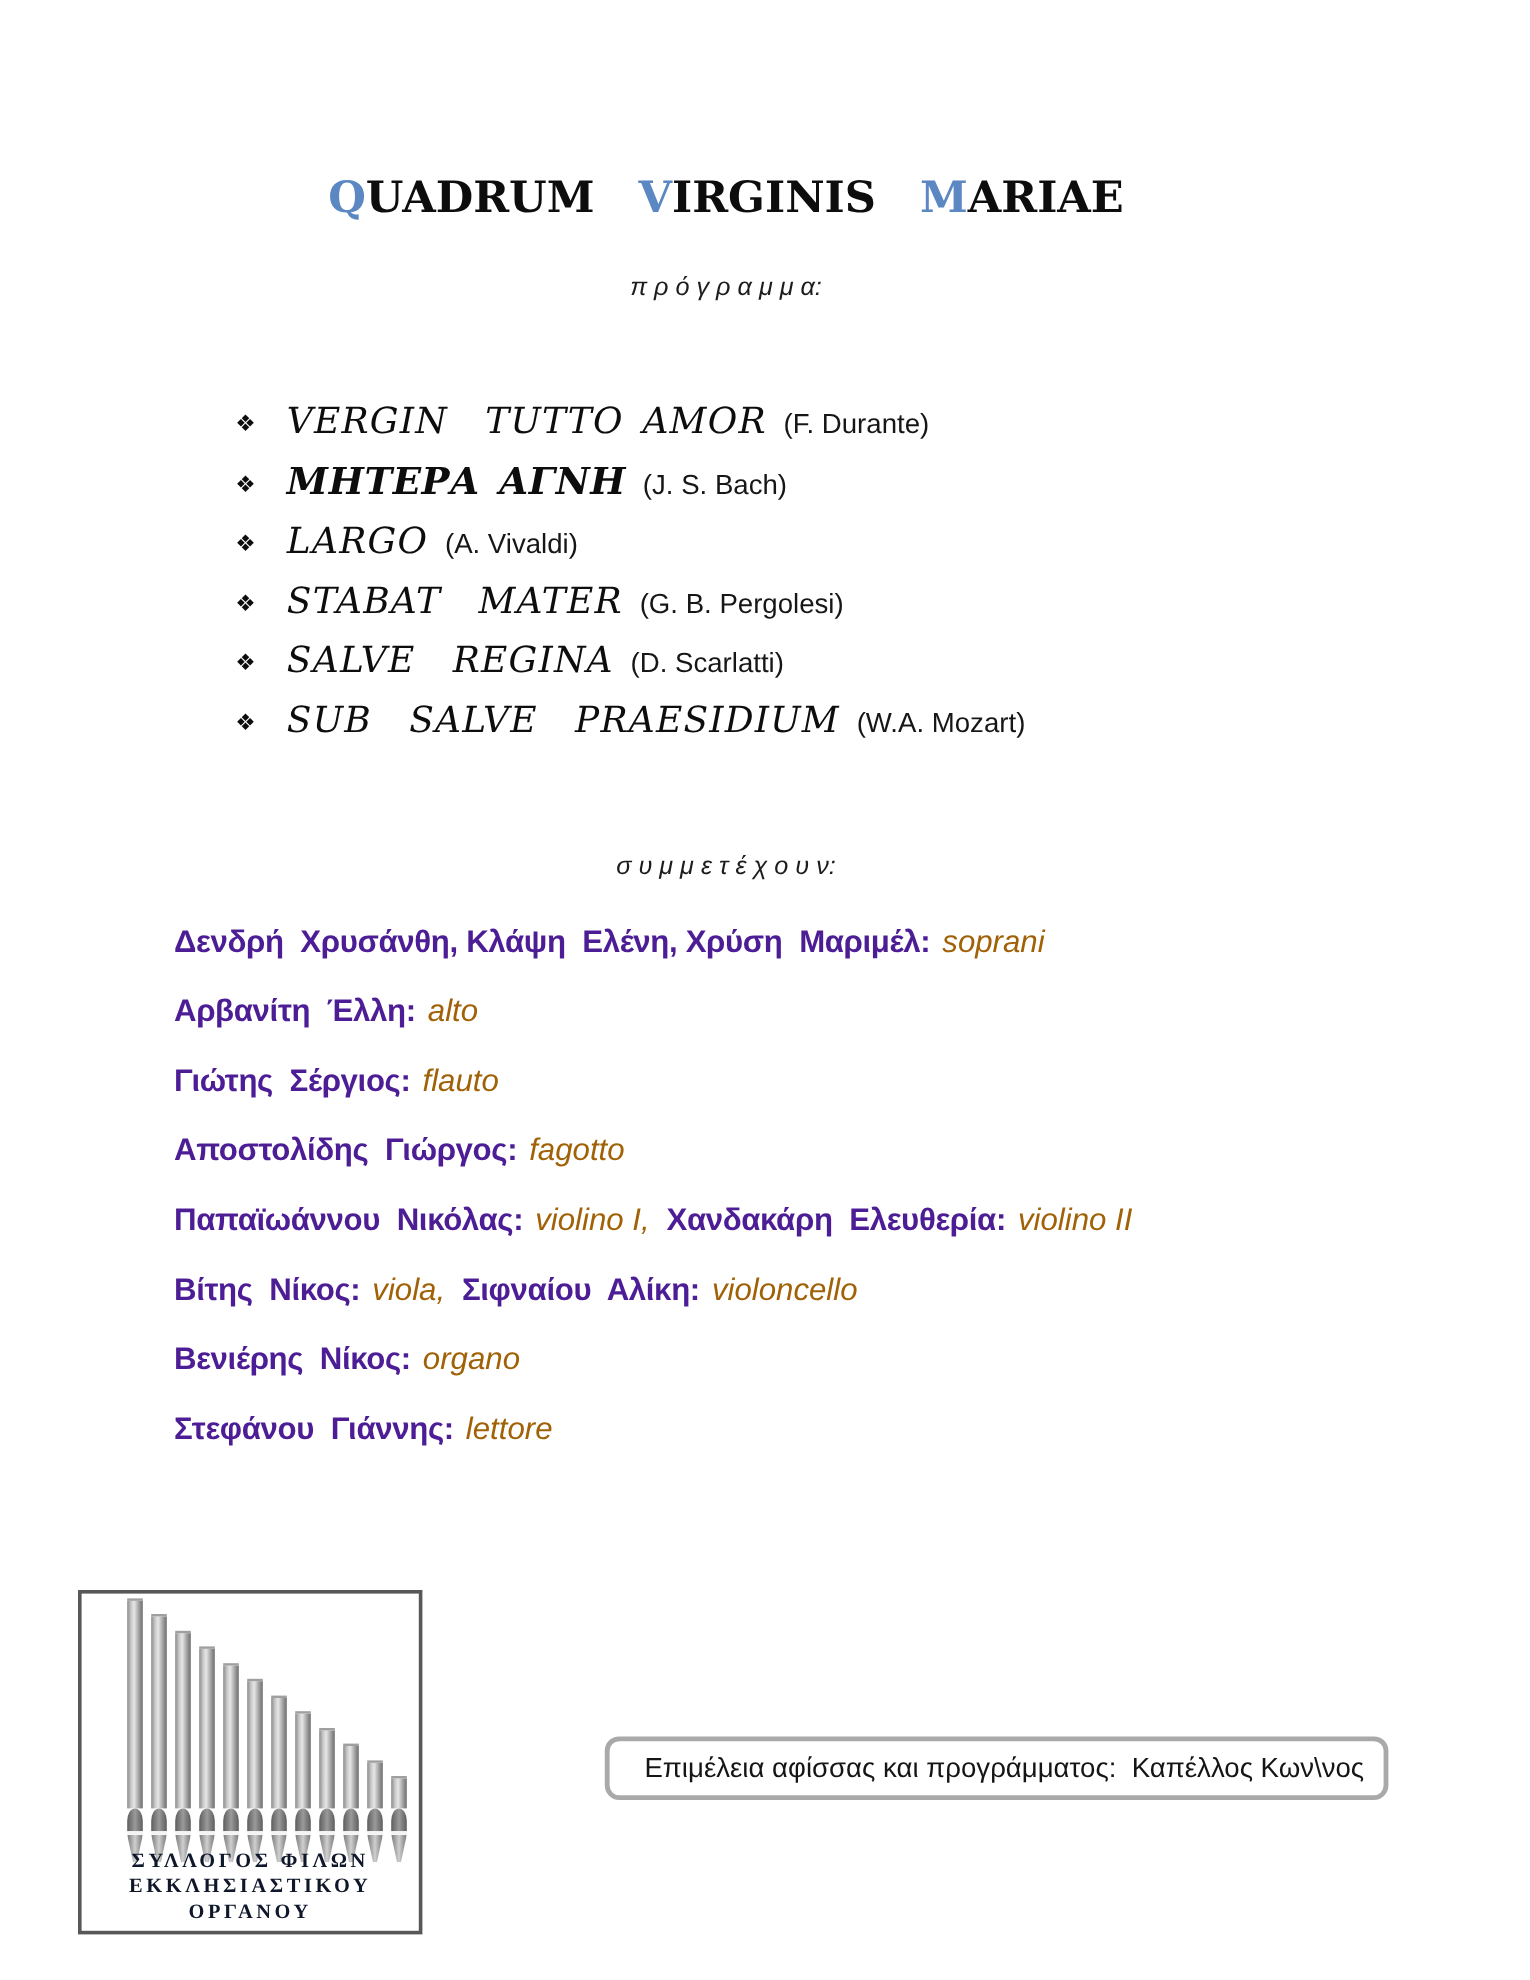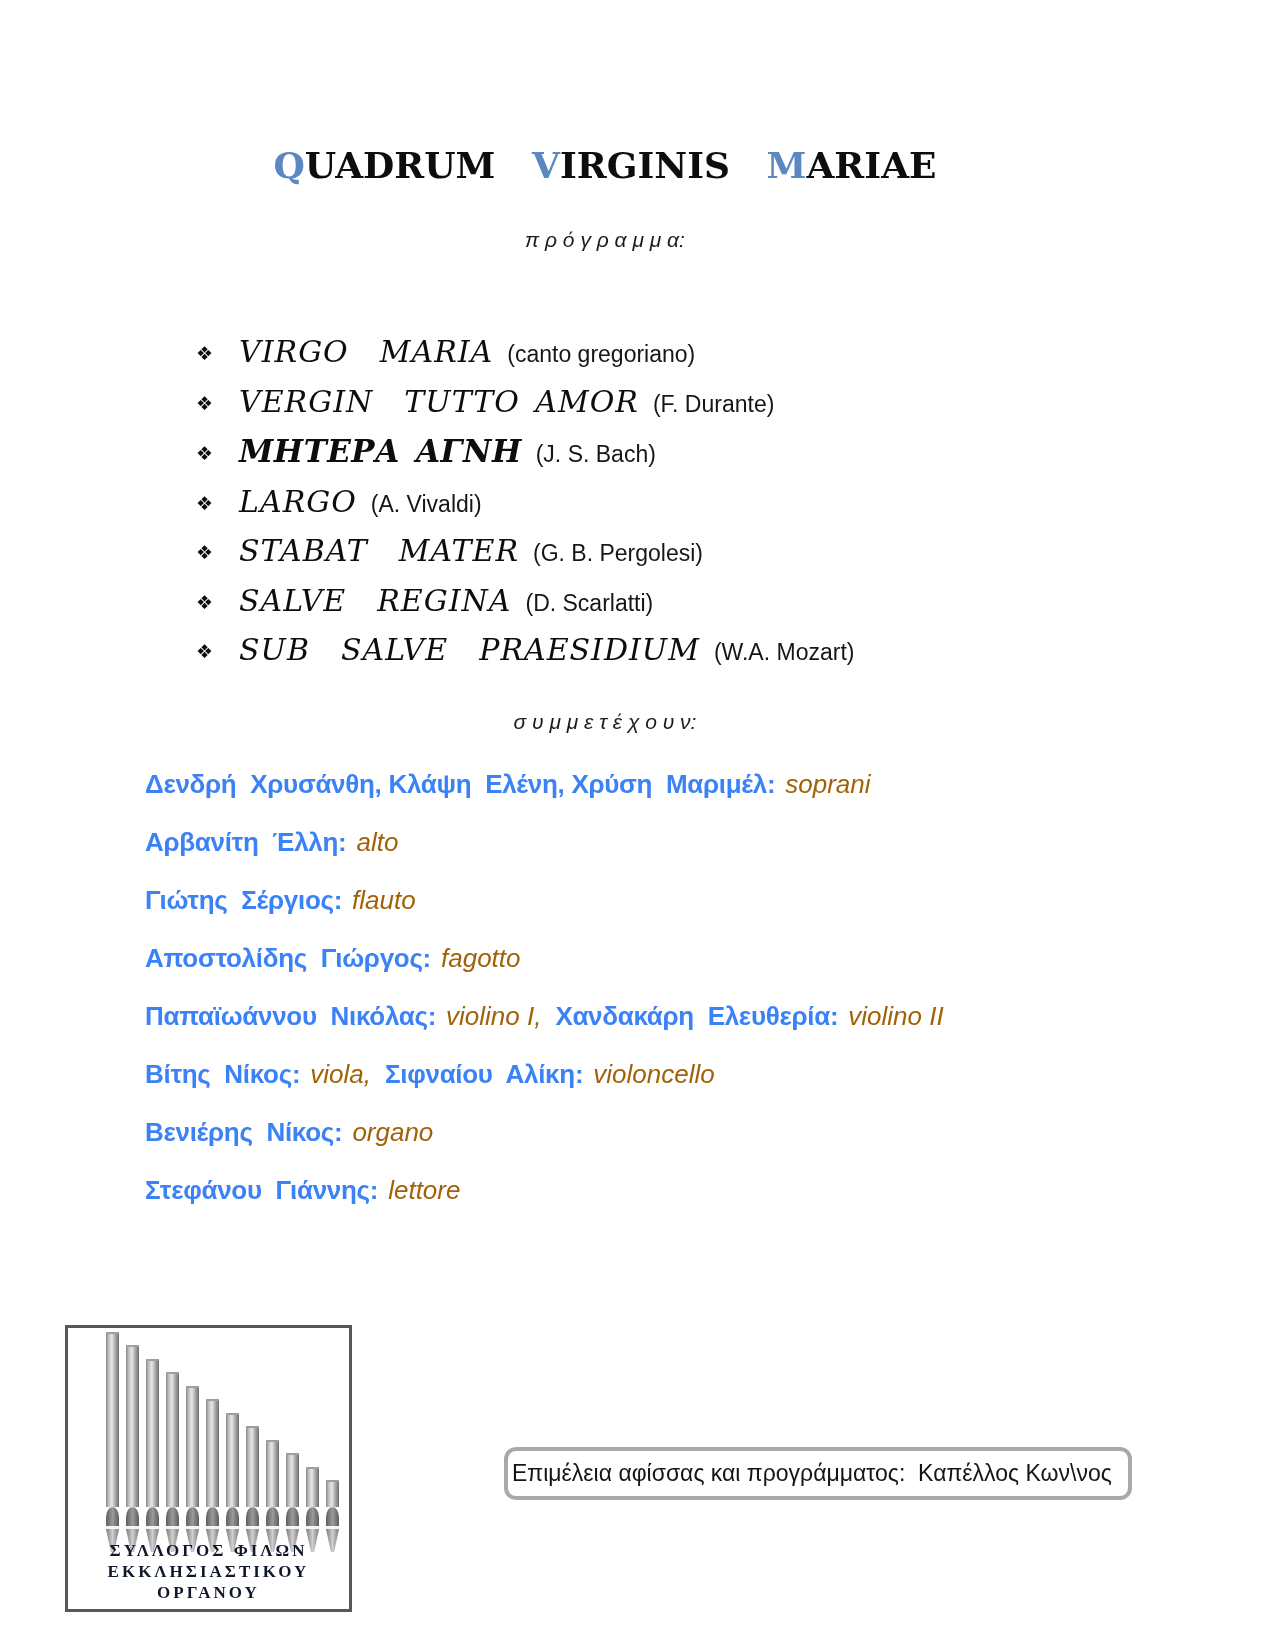"❖ VIRGO MARIA (canto gregoriano)" li { html: <li><span>❖</span><span>VIRGO MARIA</span><span>(canto gregoriano)</span></li> -> none }
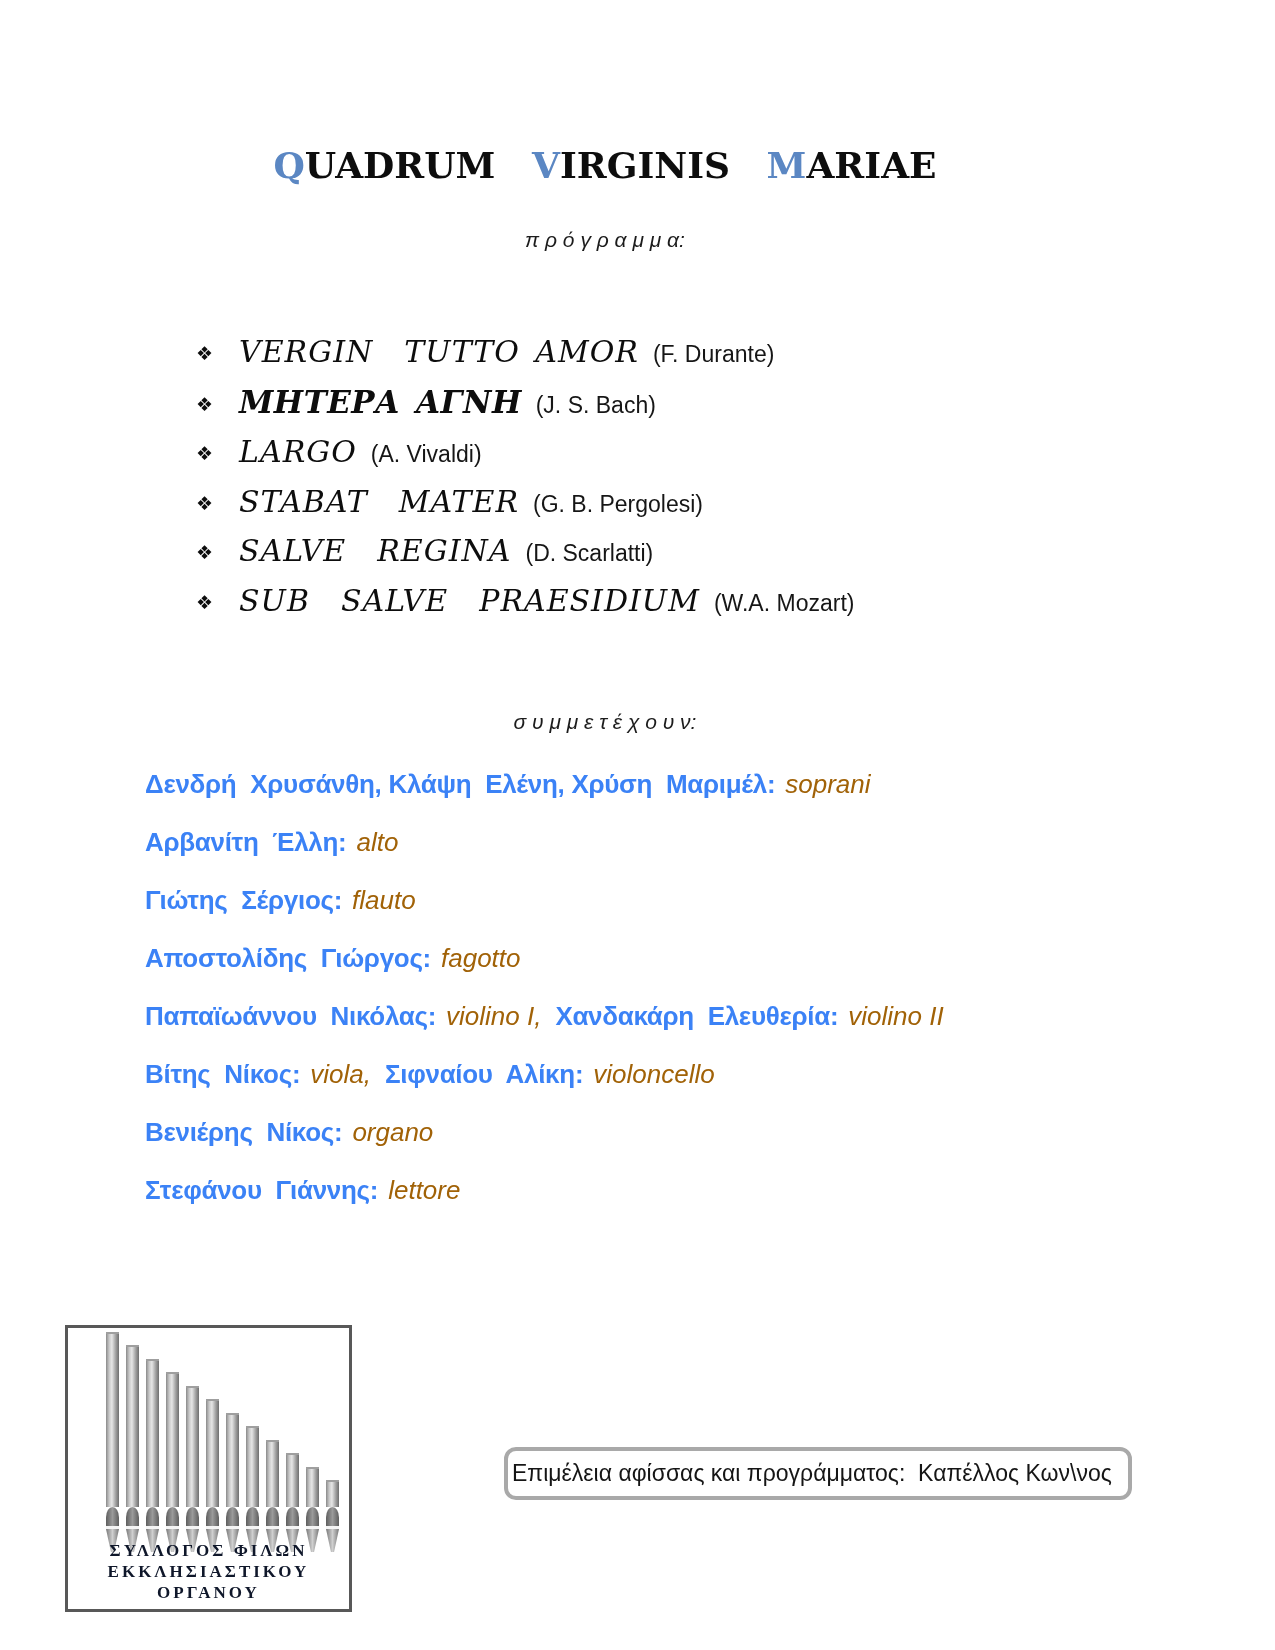"Δενδρή Χρυσάνθη, Κλάψη Ελένη, Χρύση" .p-name { color: #3b82f6 -> #4c1d95 }
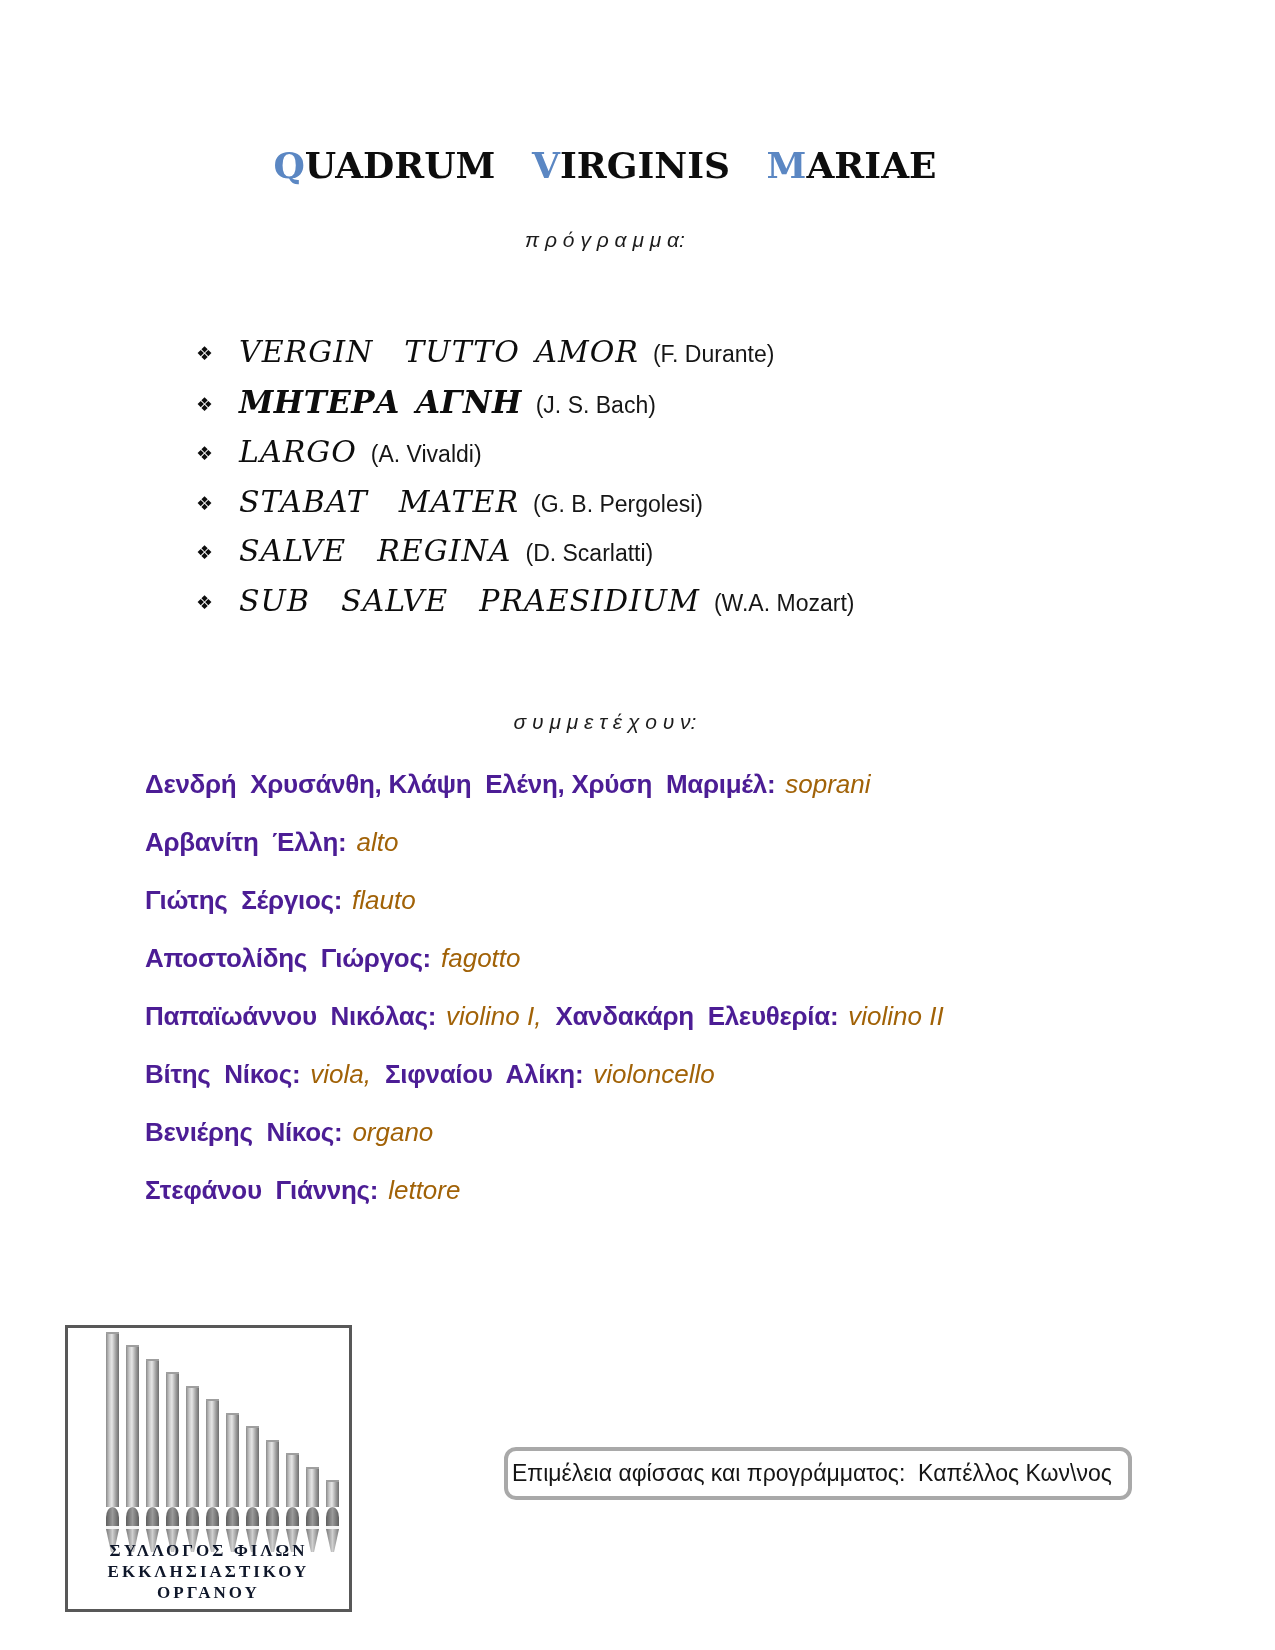"Επιμέλεια αφίσσας και προγράμματος:" .credit-box { padding-left: 4px -> 29px }
